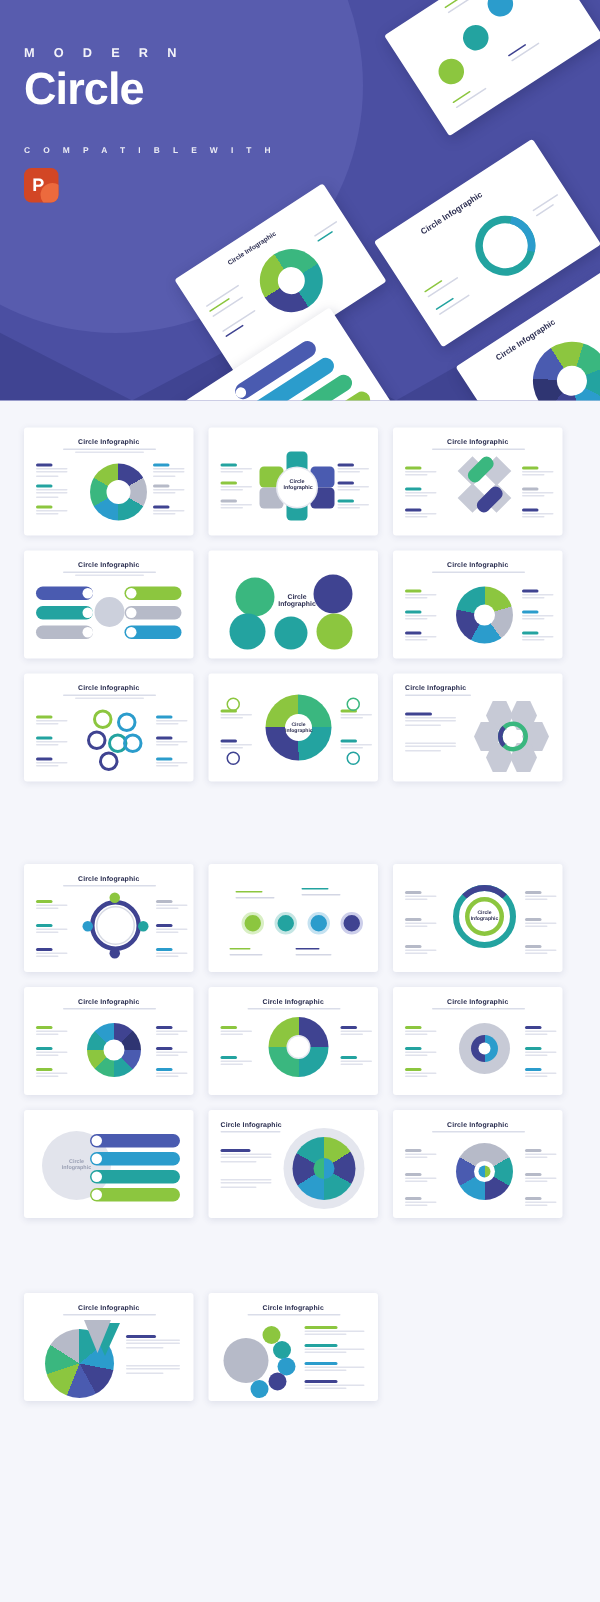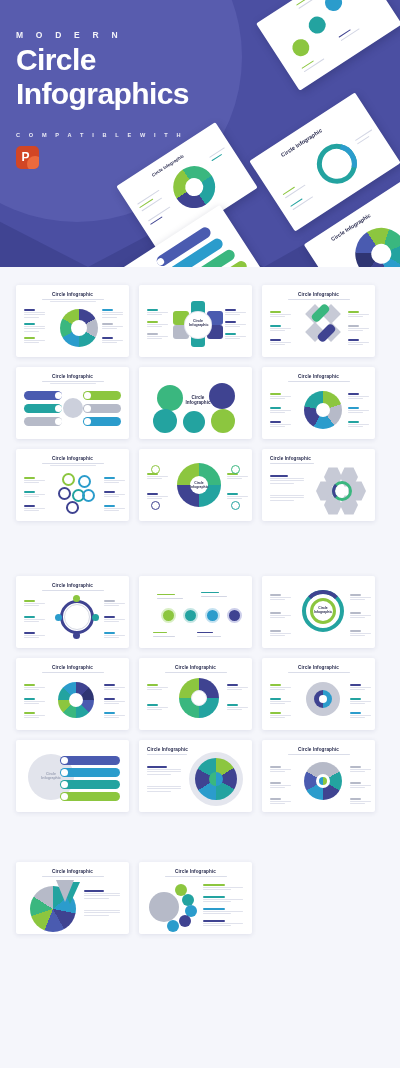"Infographics" div.h1 { html: <div>Infographics</div> -> none }
